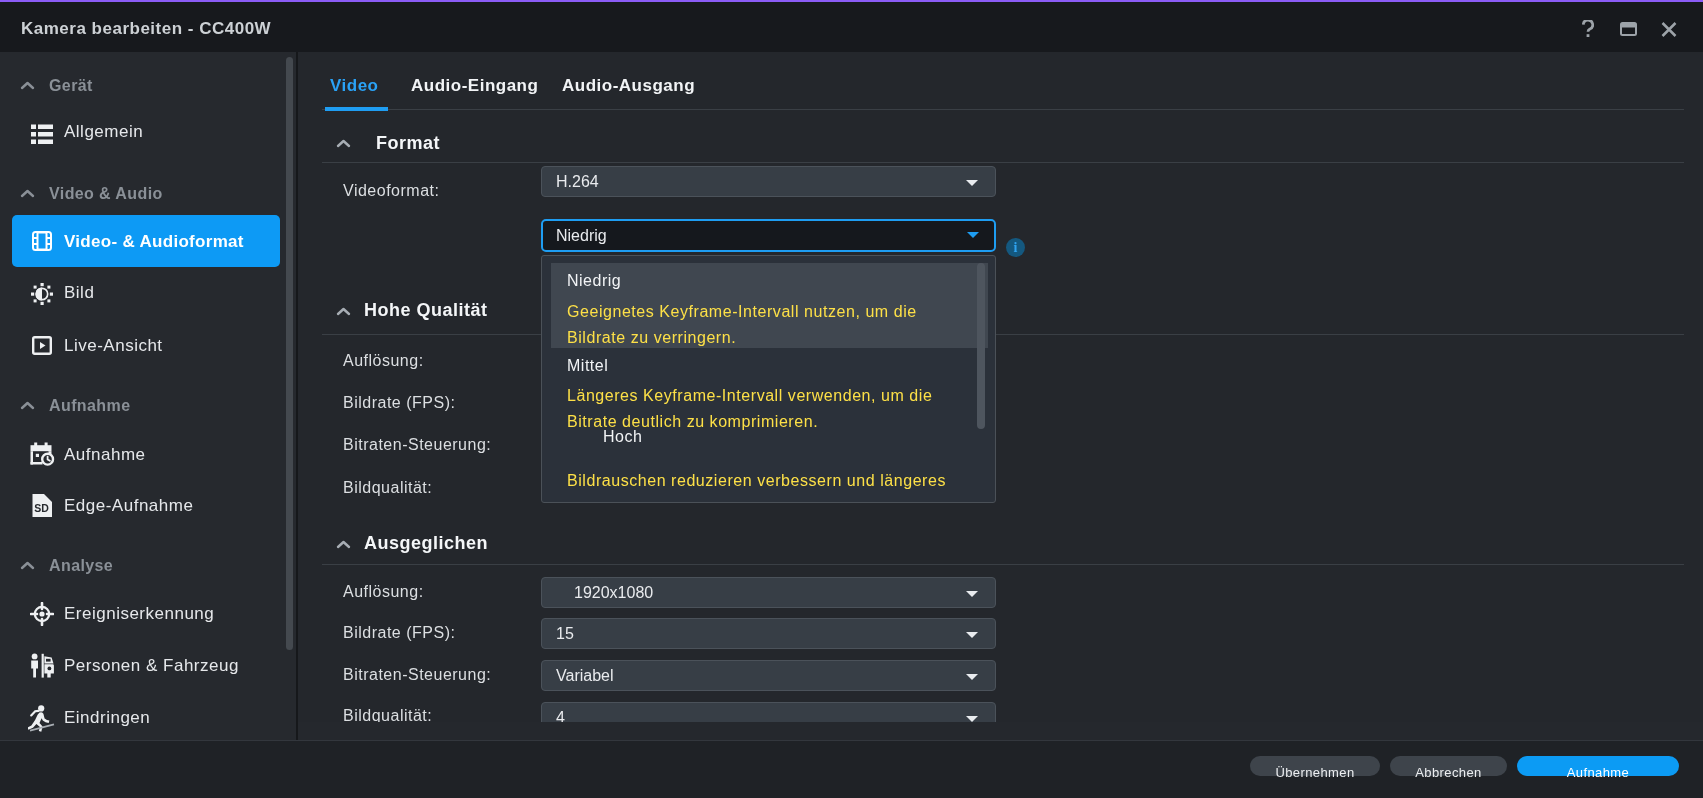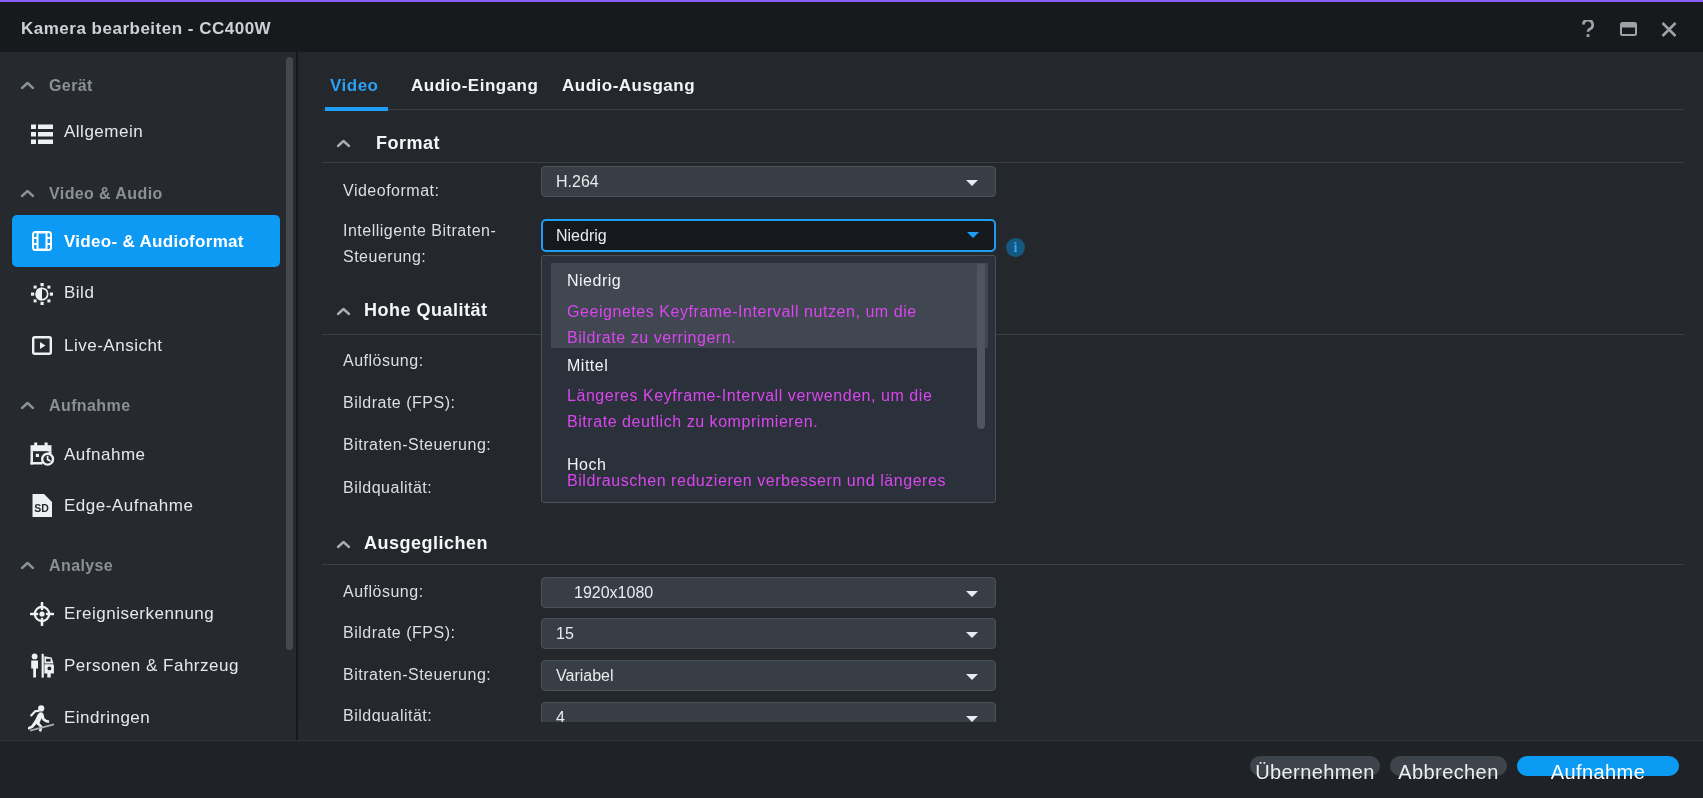"Intelligente Bitraten-" div.lbl { html: <div>Intelligente Bitraten-<br>Steuerung:</div> -> none }
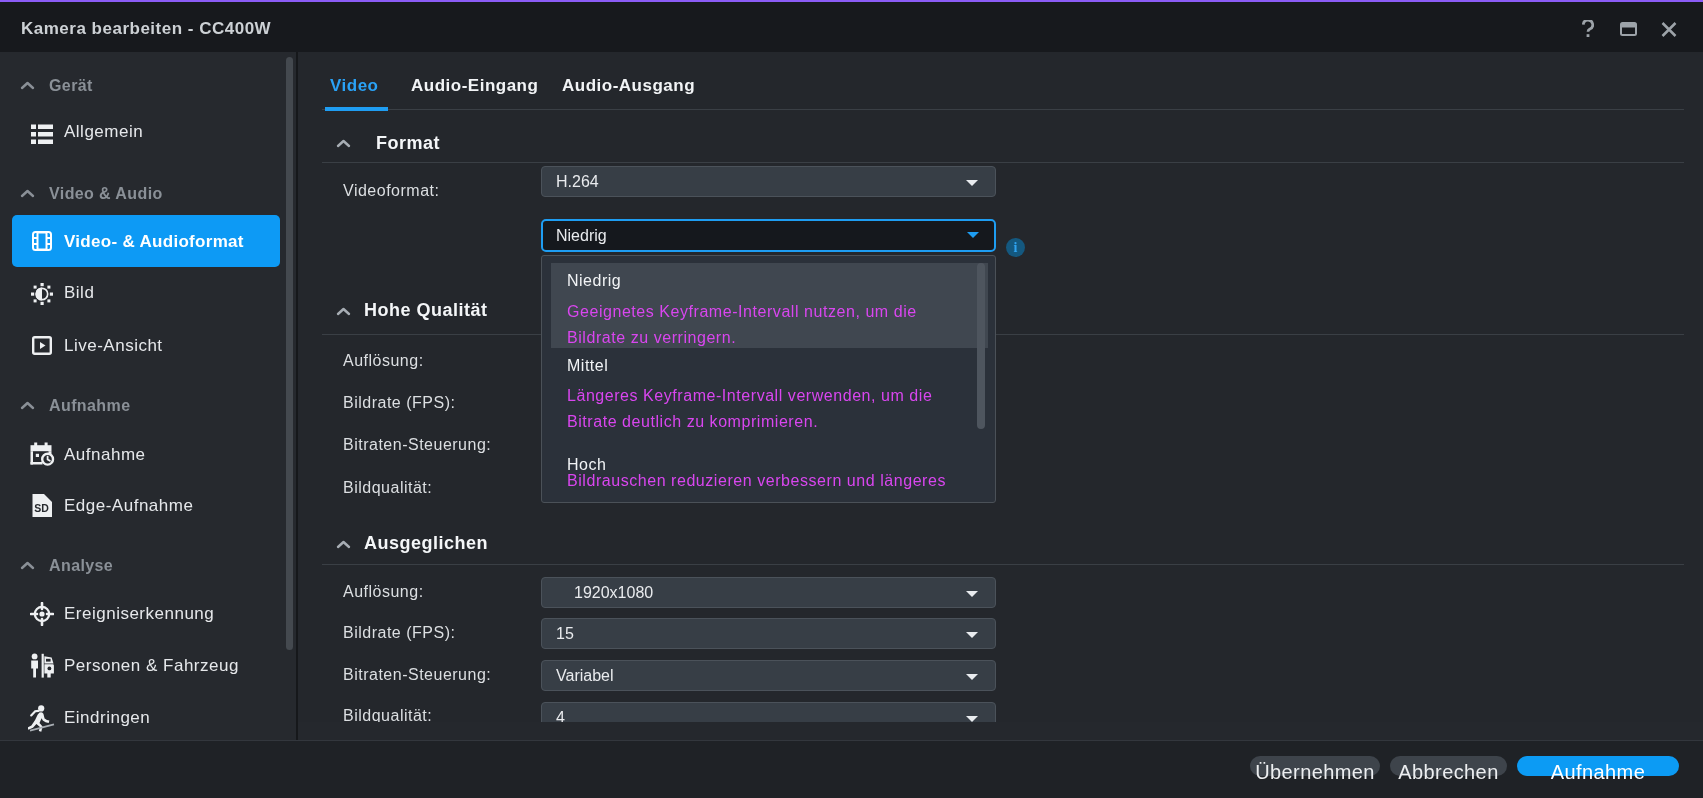"Geeignetes Keyframe-Intervall nutzen, um" .pi-desc { color: #d946ef -> #fde047 }
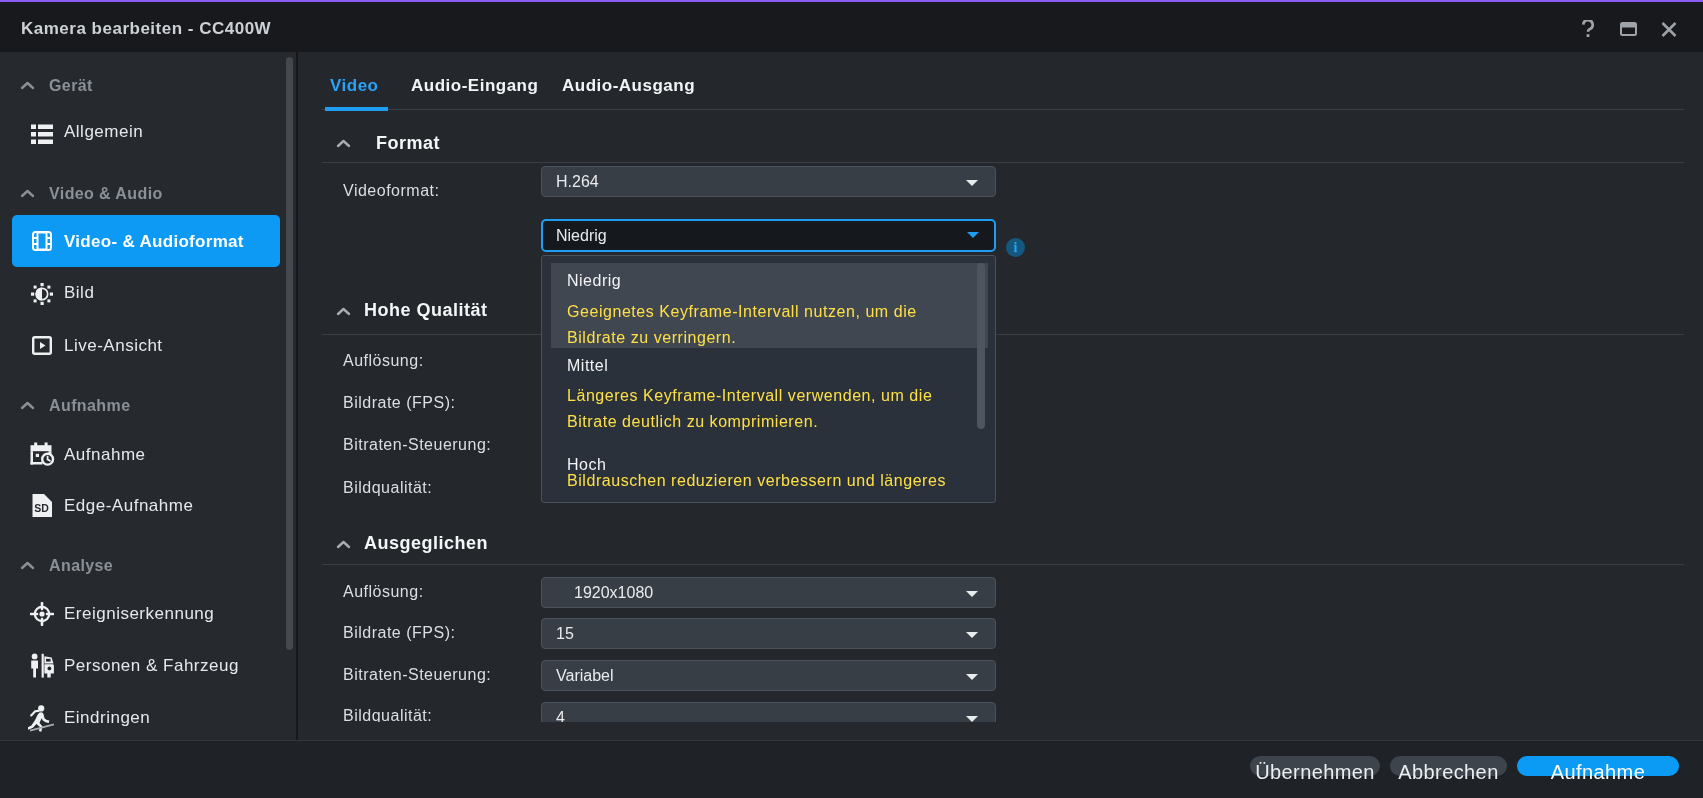"Hoch" div.pi-title { margin-left: none -> 36px; top: 200px -> 172px }
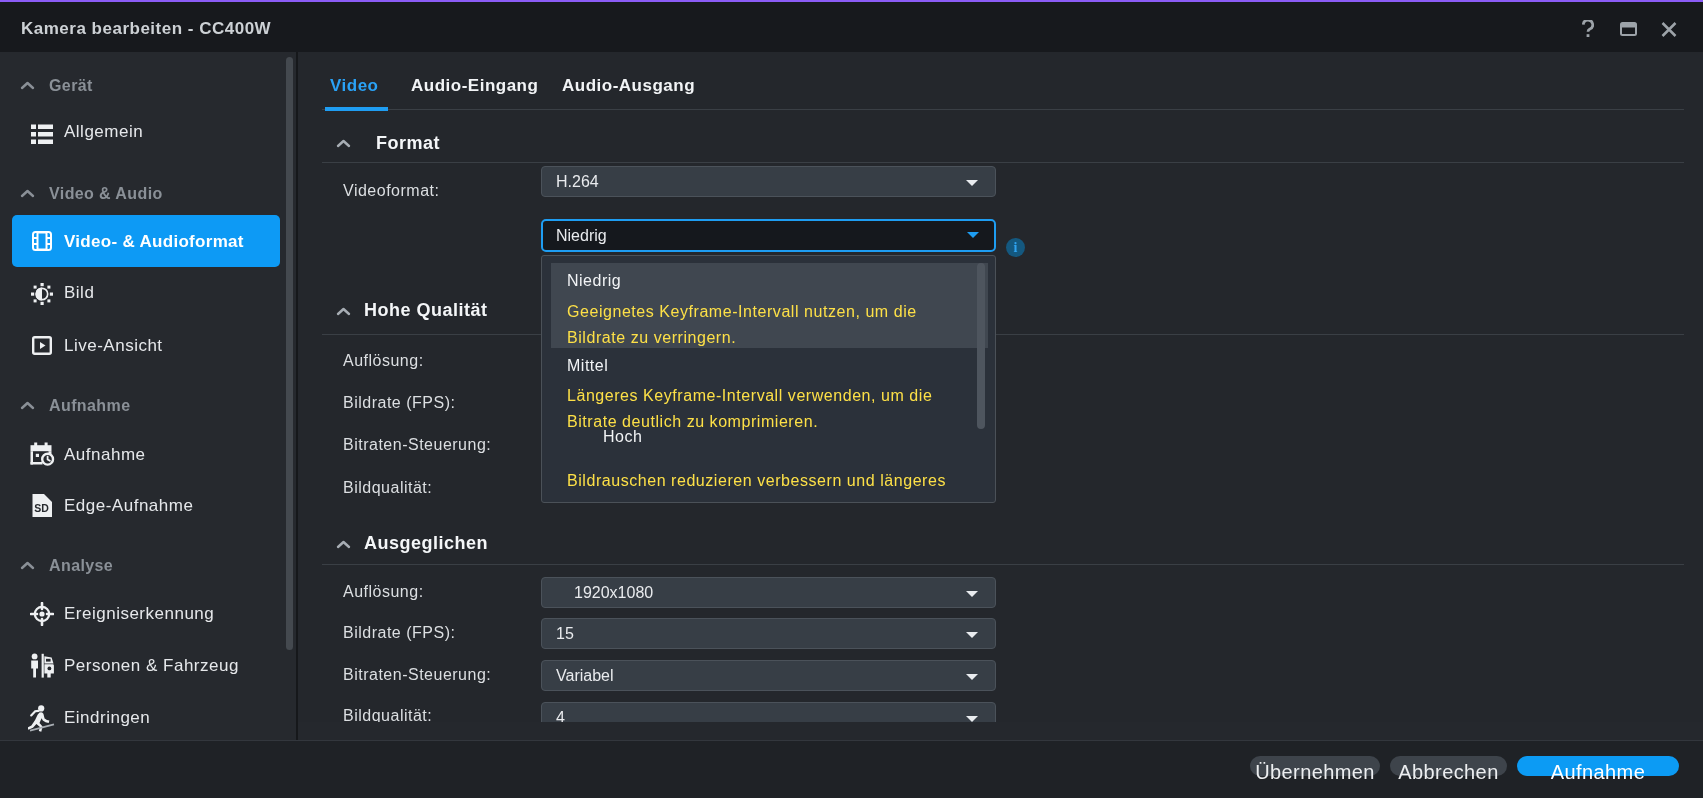"Übernehmen" .btn { font-size: 20px -> 13px }
